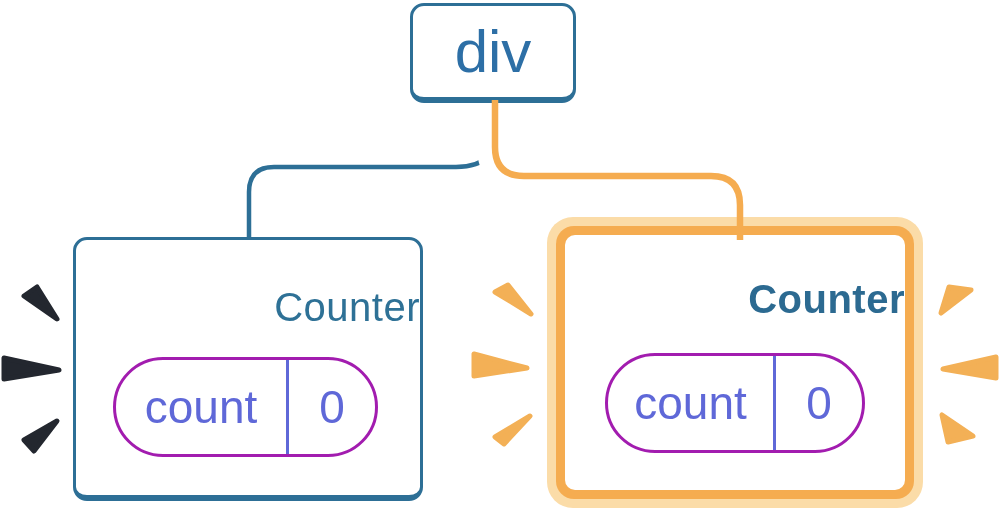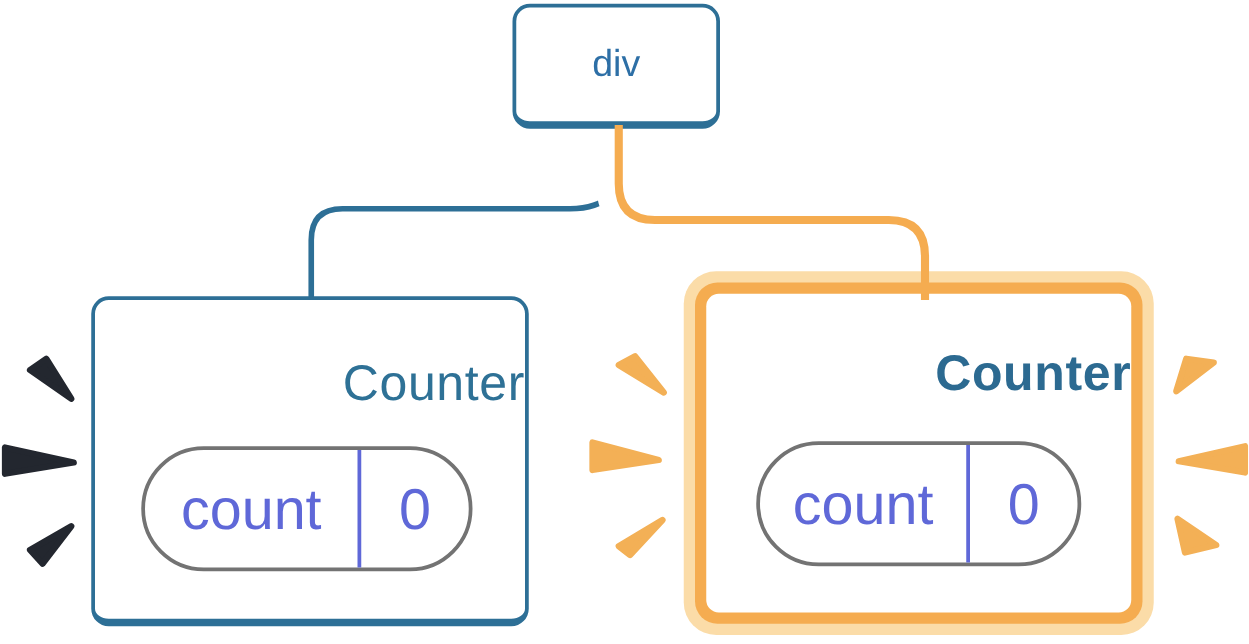"div" .node-div { font-size: 30px -> 60px }
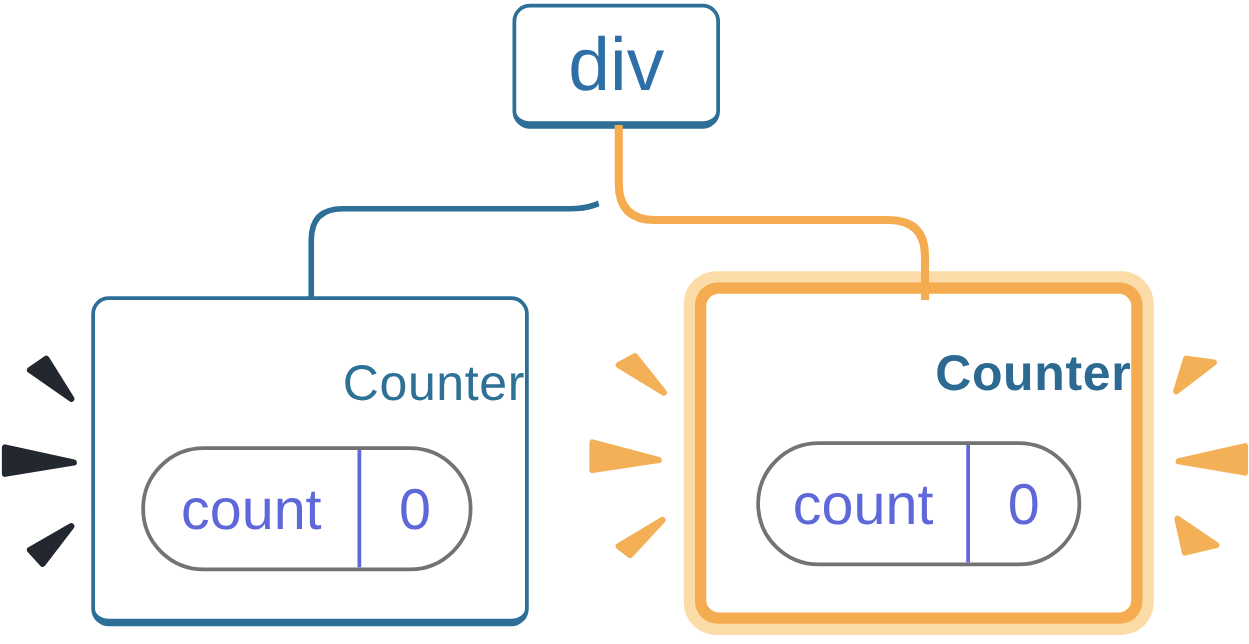"count" .pill { border: 3px solid #737373 -> 3px solid #a21caf }
